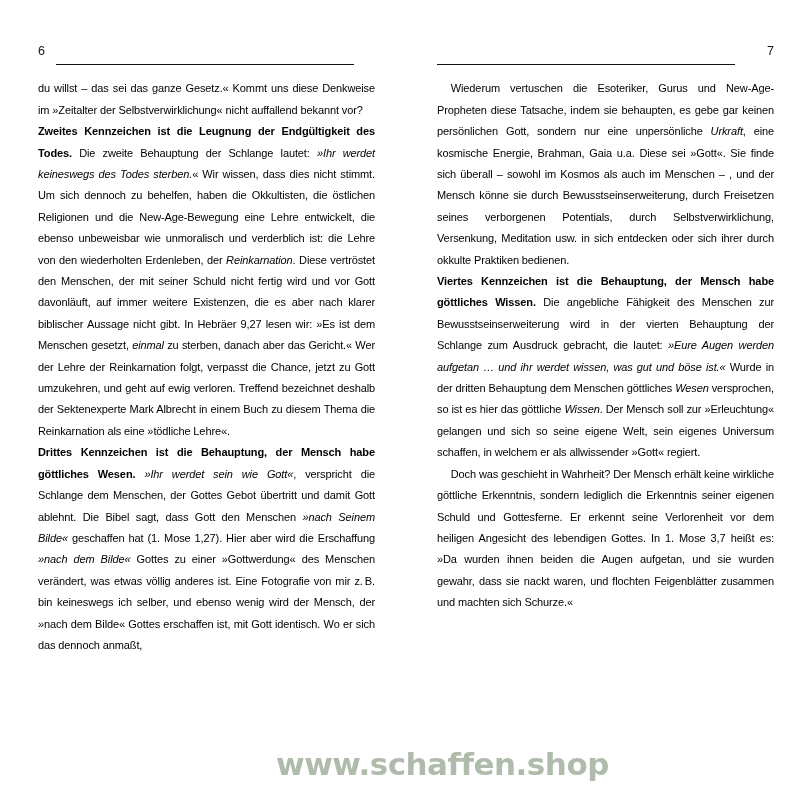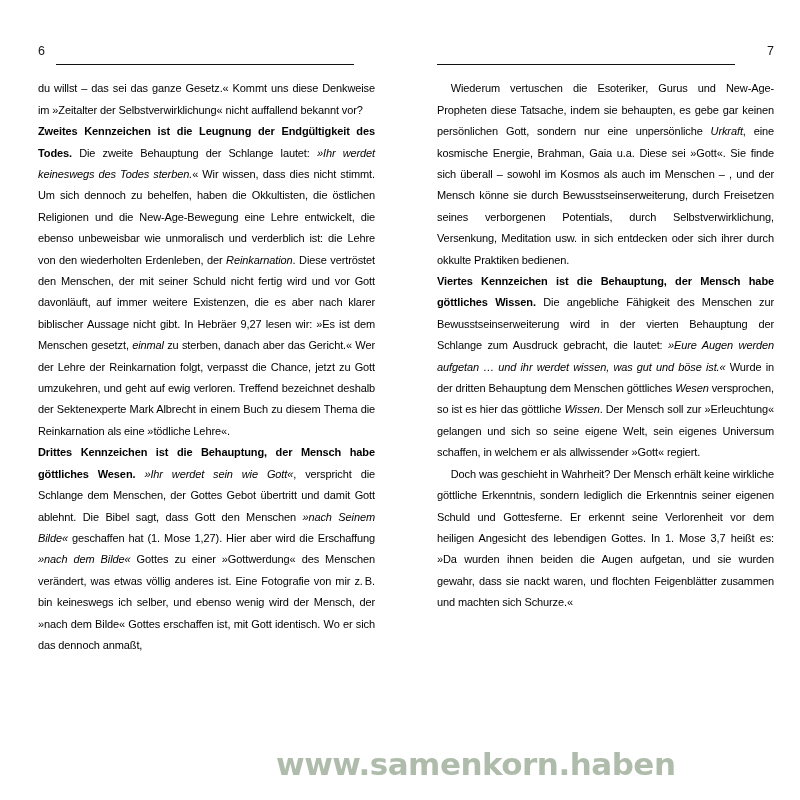"www.samenkorn.haben" div.watermark { text: www.samenkorn.haben -> www.schaffen.shop }
